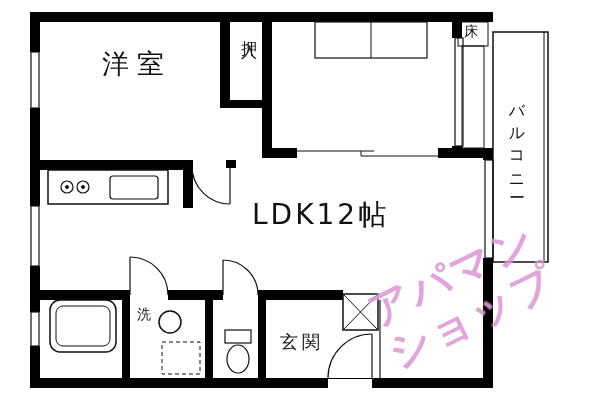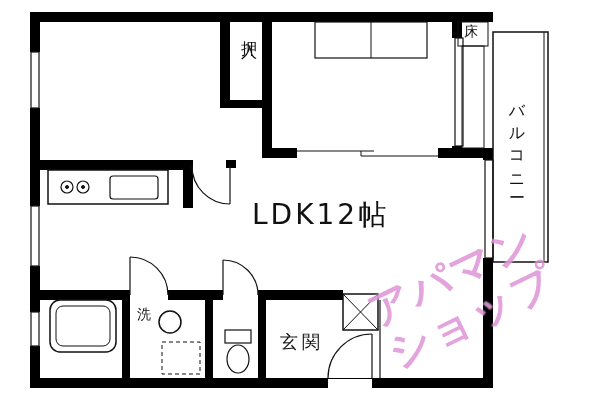"洋室" div.lbl { html: none -> <div>洋室</div> }
